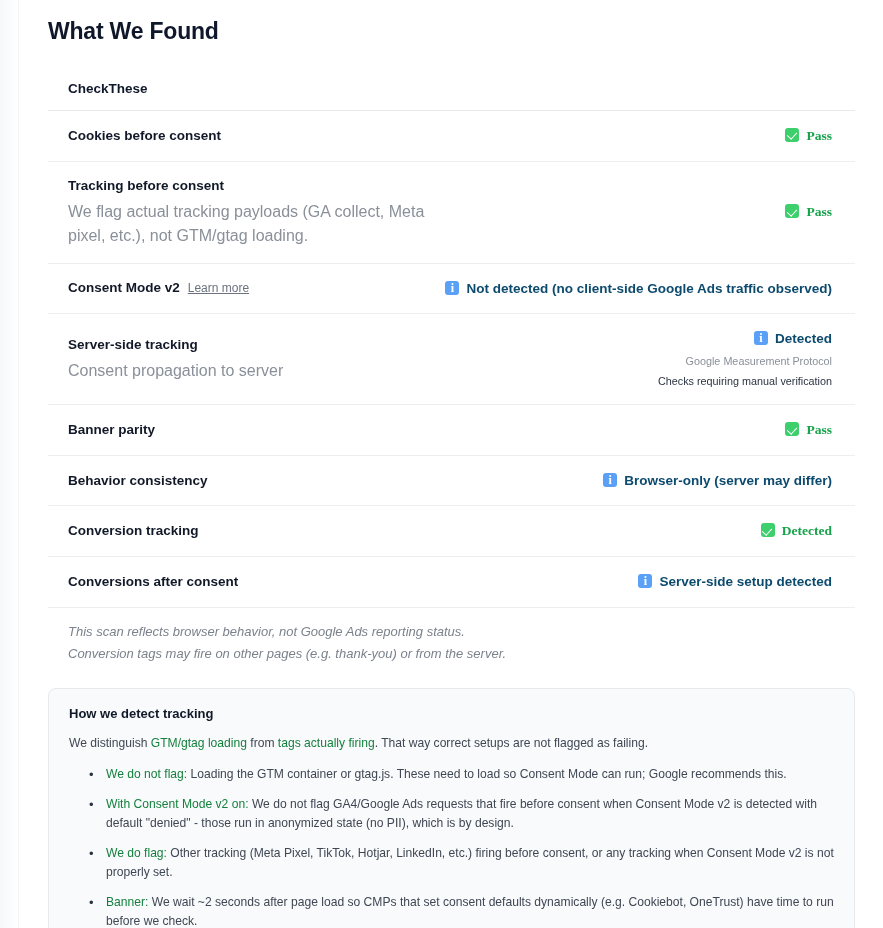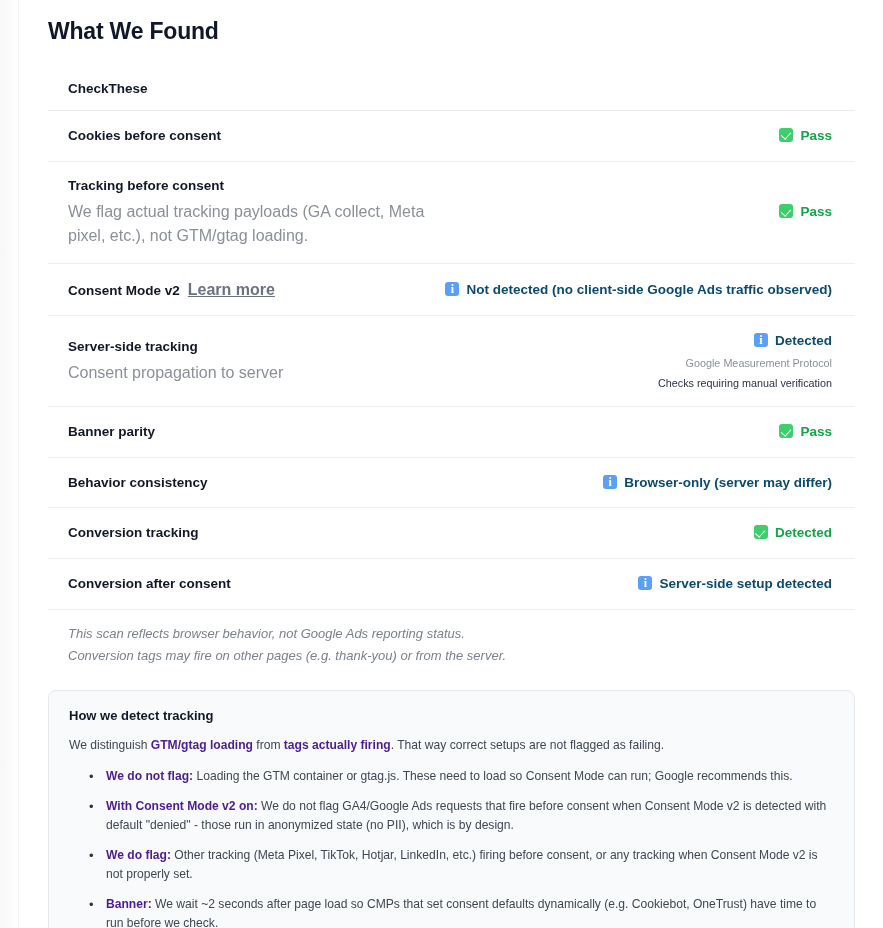"Pass" .result-main.pass { font-family: none -> Liberation Serif, serif }
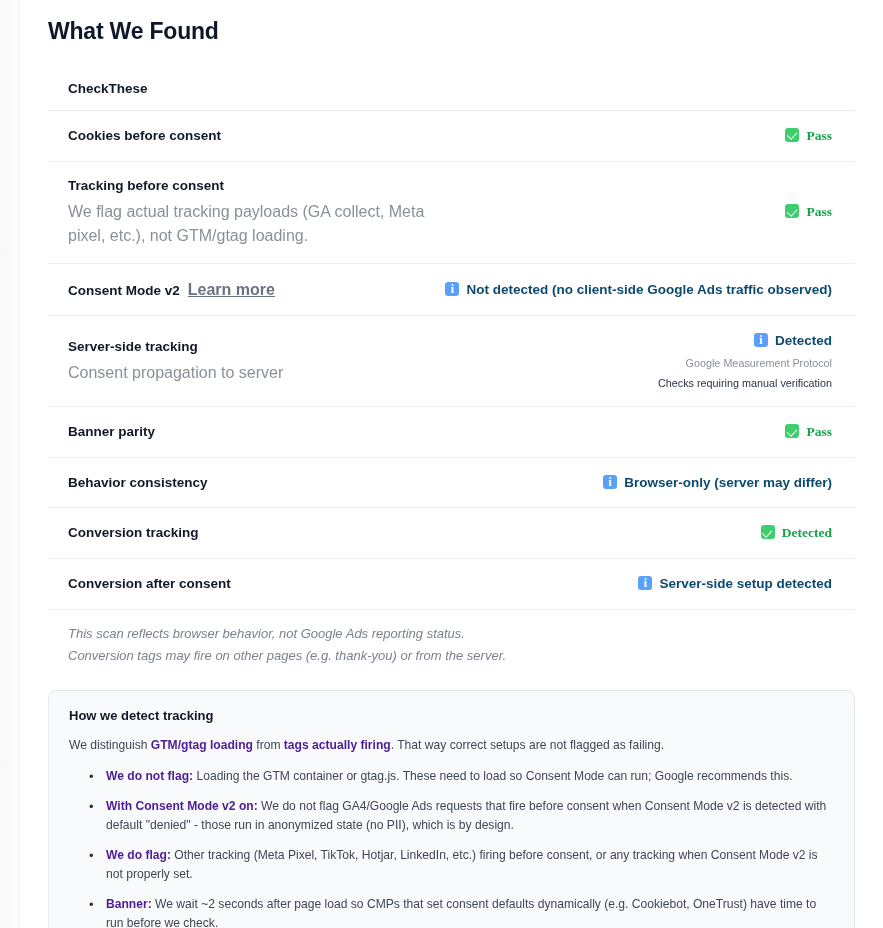"Learn more" .learn-more { font-size: 16px -> 12px; font-weight: bold -> normal }
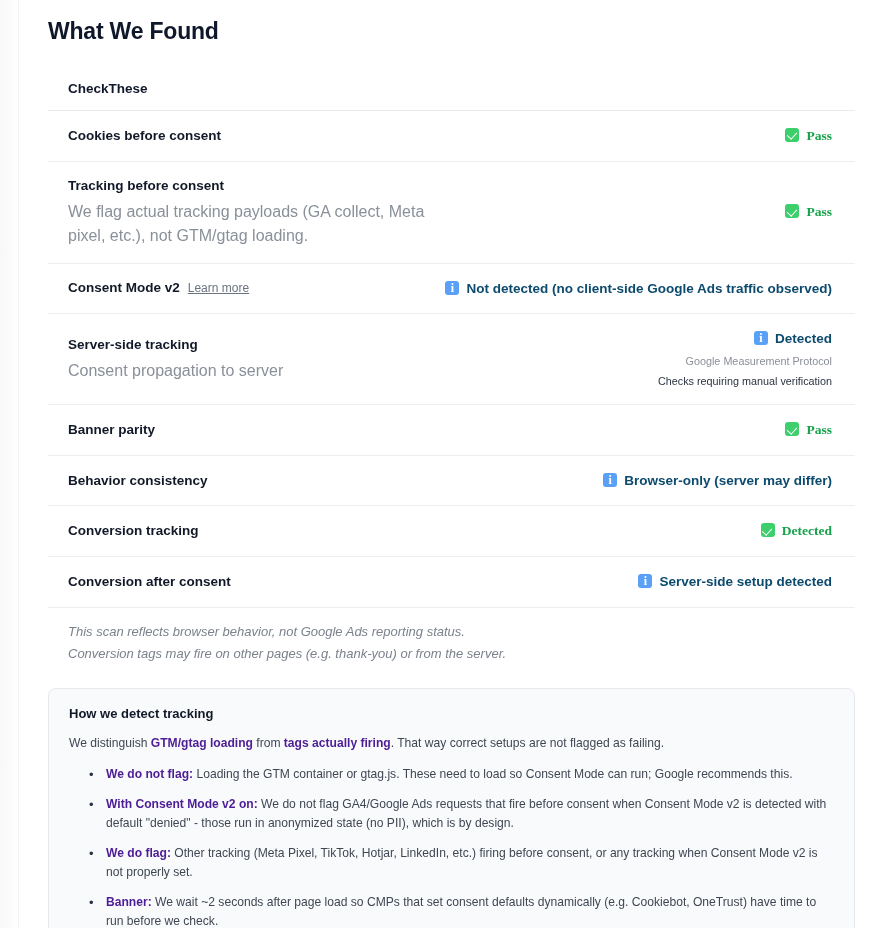"Conversion after consent" span { text: Conversion -> Conversions }
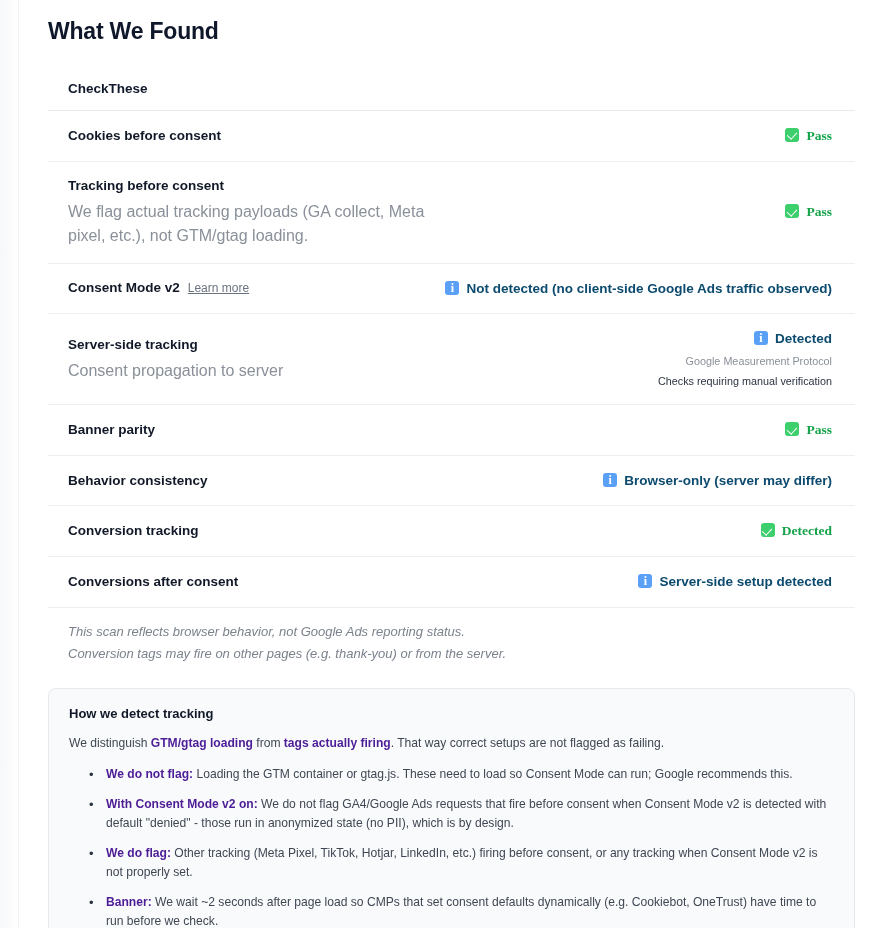"GTM/gtag loading" .panel-lead b, .bullet b { color: #4c1d95 -> #15803d; font-weight: bold -> normal }
